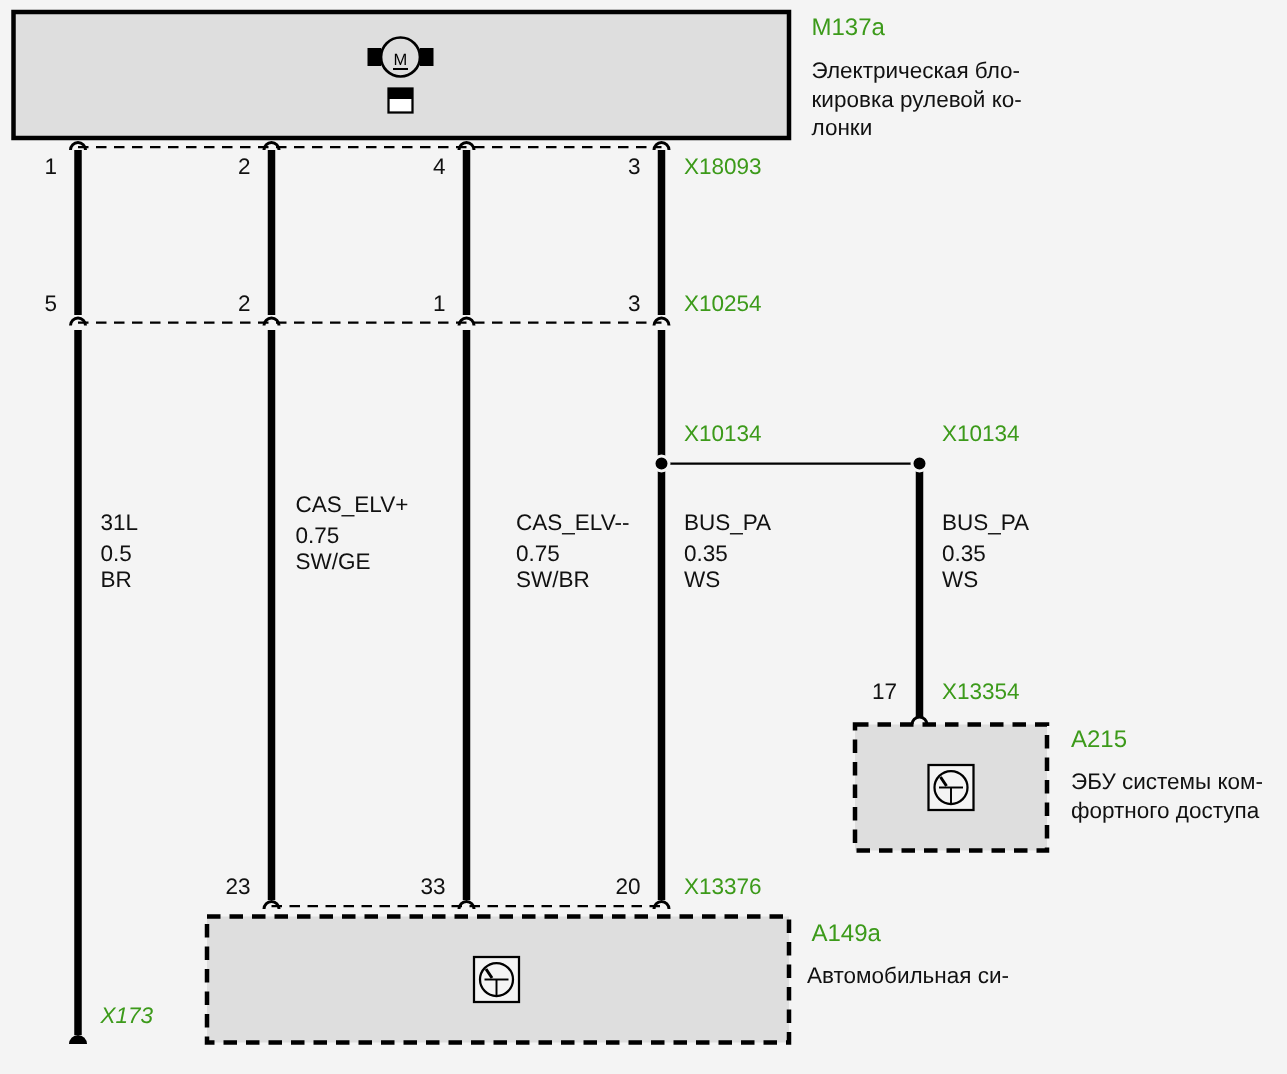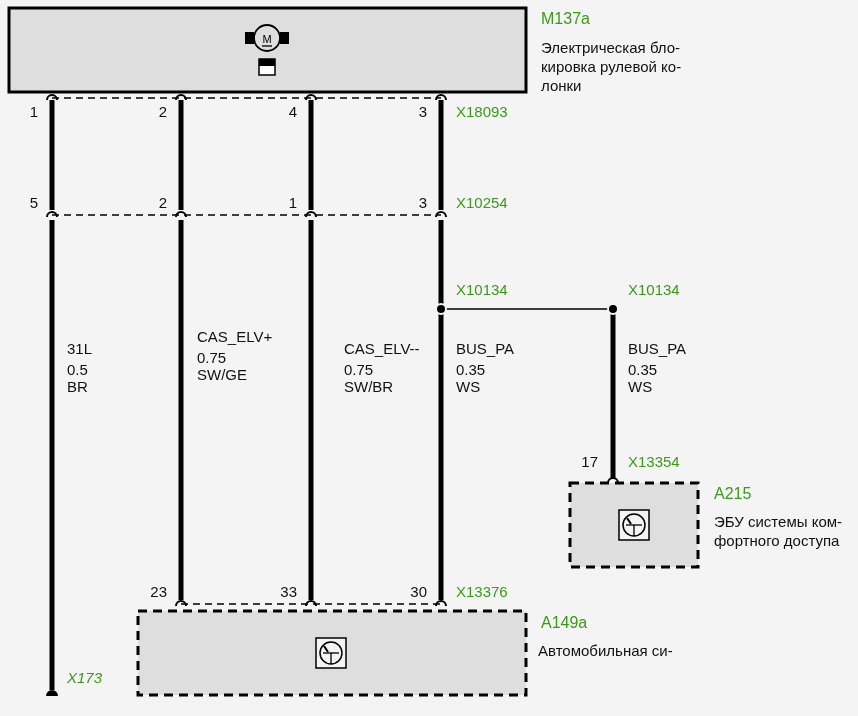"30" div.pin { text: 30 -> 20 }
